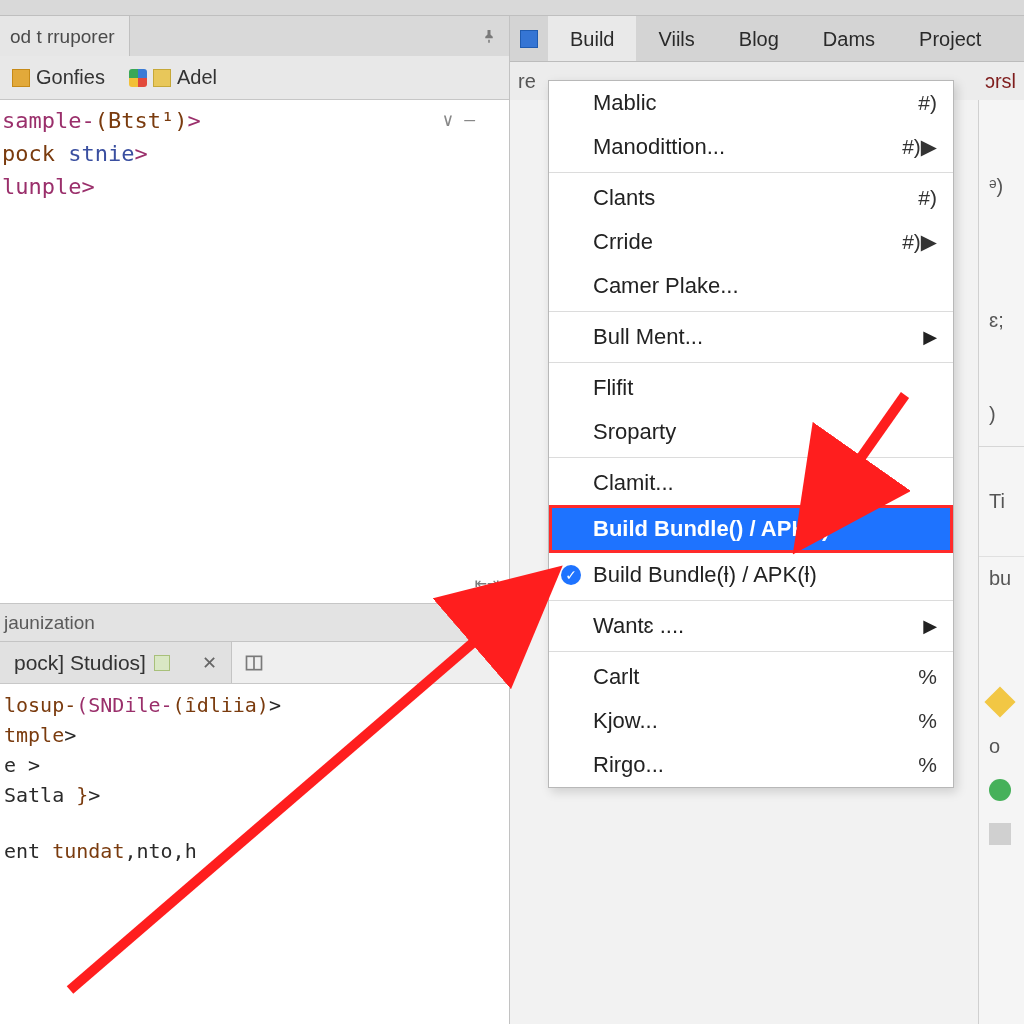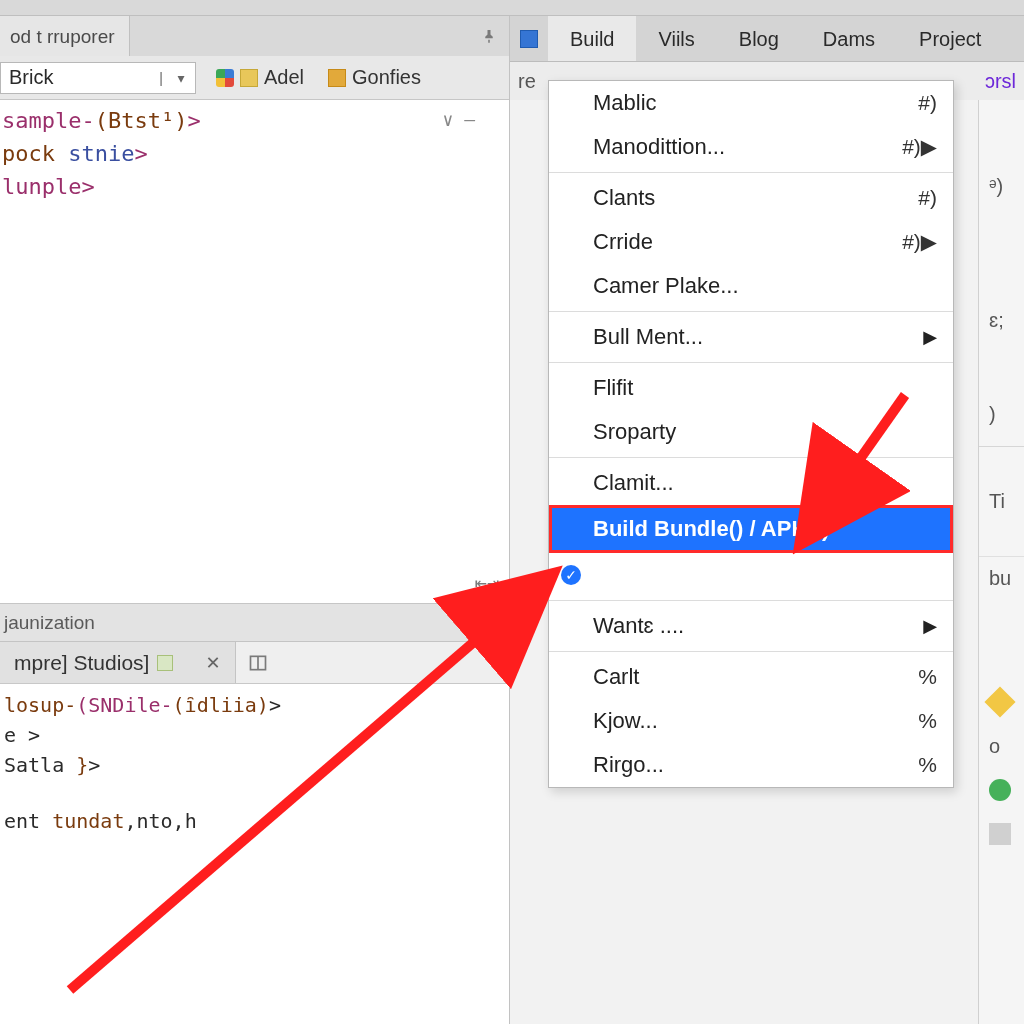"Brick" div.combo { html: <div> <span>Brick</span> <span> <span>|</span> <span>▾</span> </span> </div> -> none }
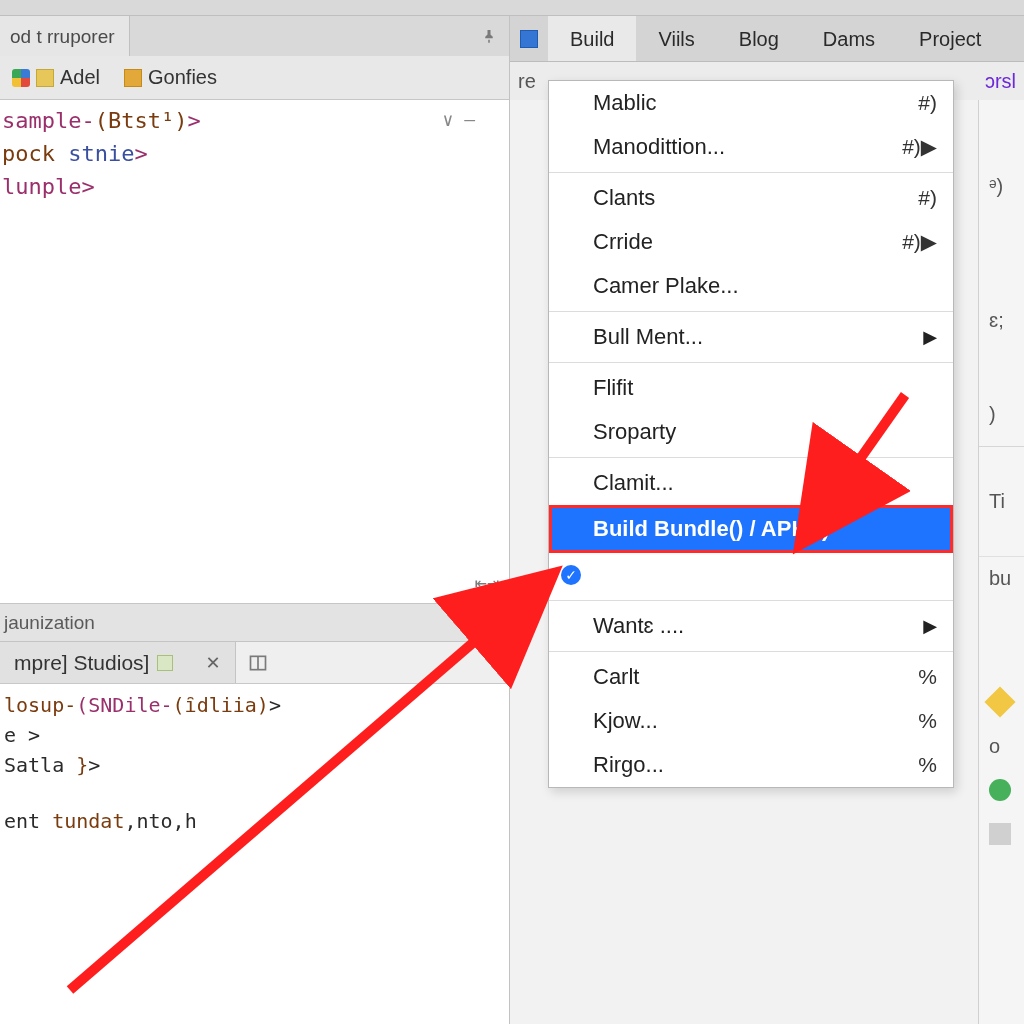"Adel" div.filetab { order: before "Gonfies" -> after "Gonfies" }
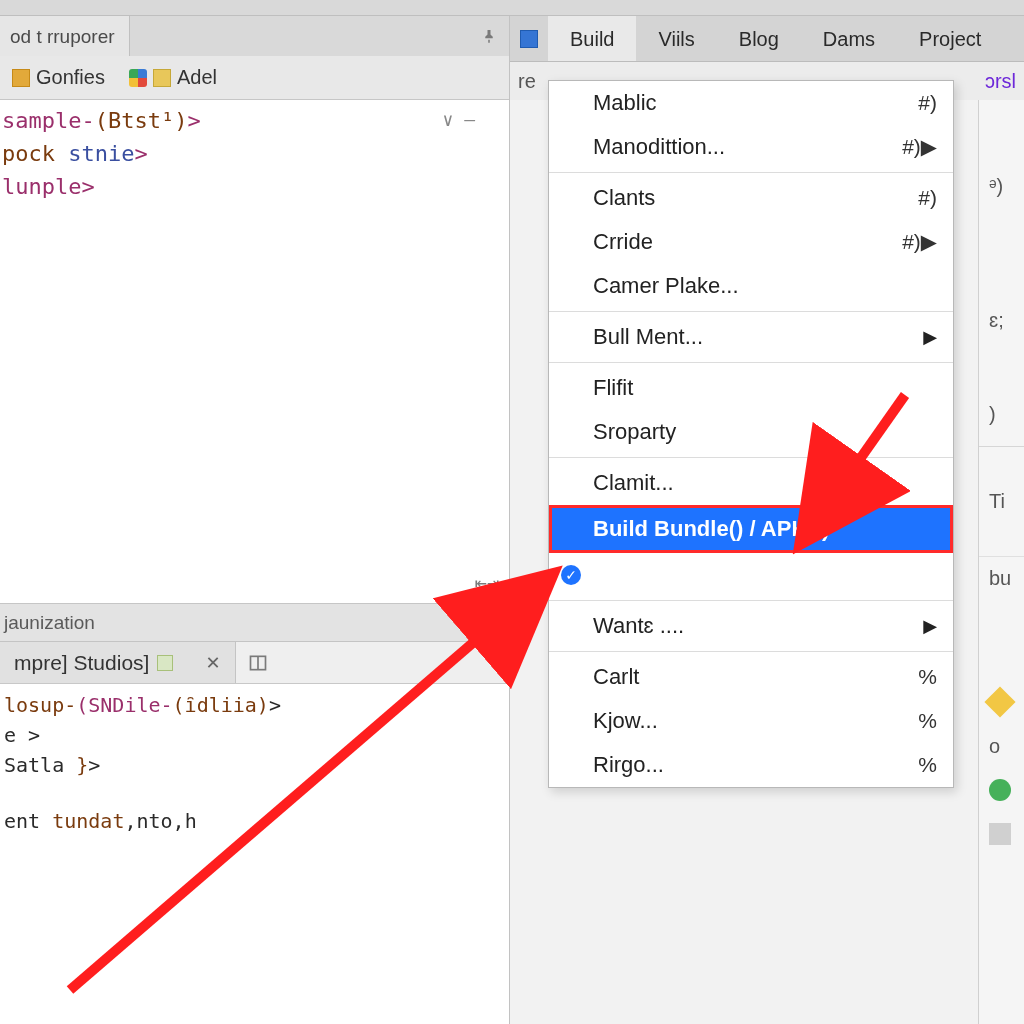"ɔrsl" .subbar .end { color: #6d28d9 -> #7f1d1d }
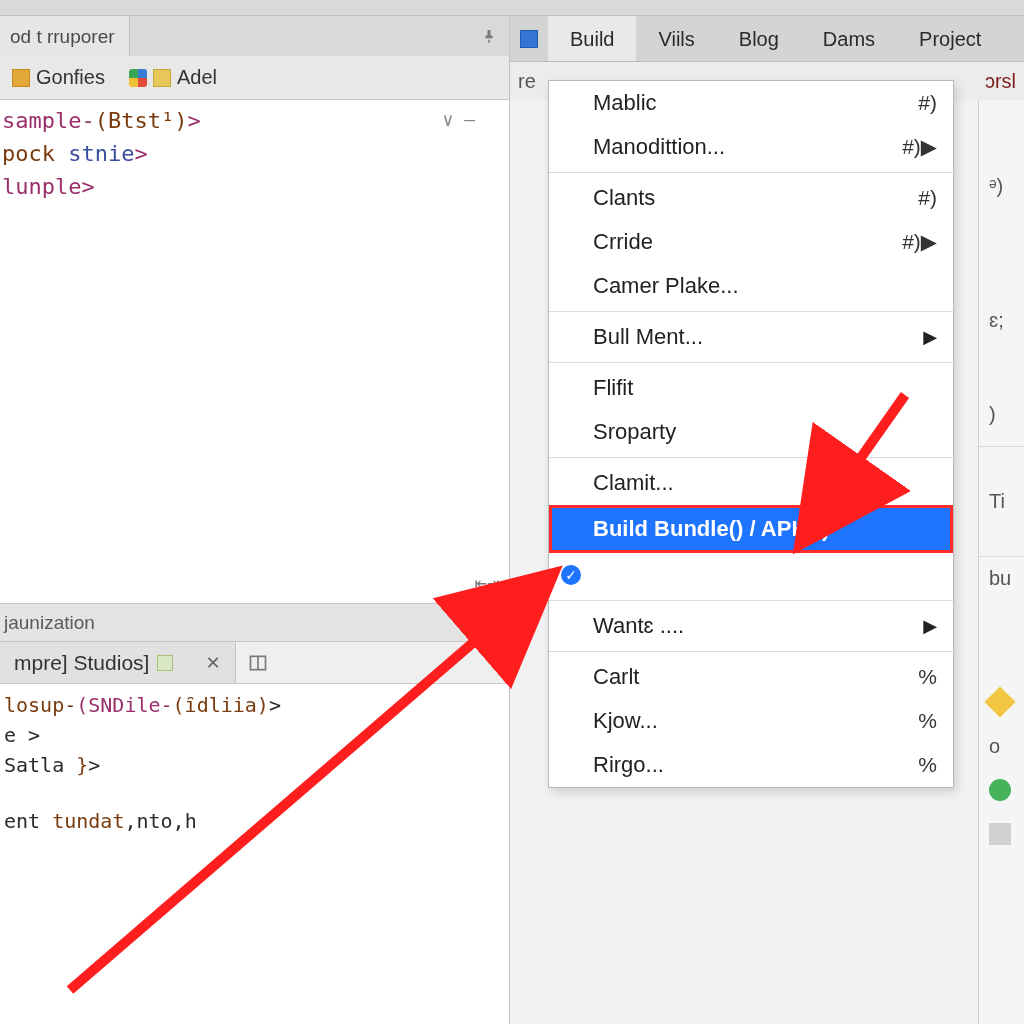"Build Bundle(ƚ) / APK(ƚ)" span { html: none -> <span>Build Bundle(ƚ) / APK(ƚ)</span> }
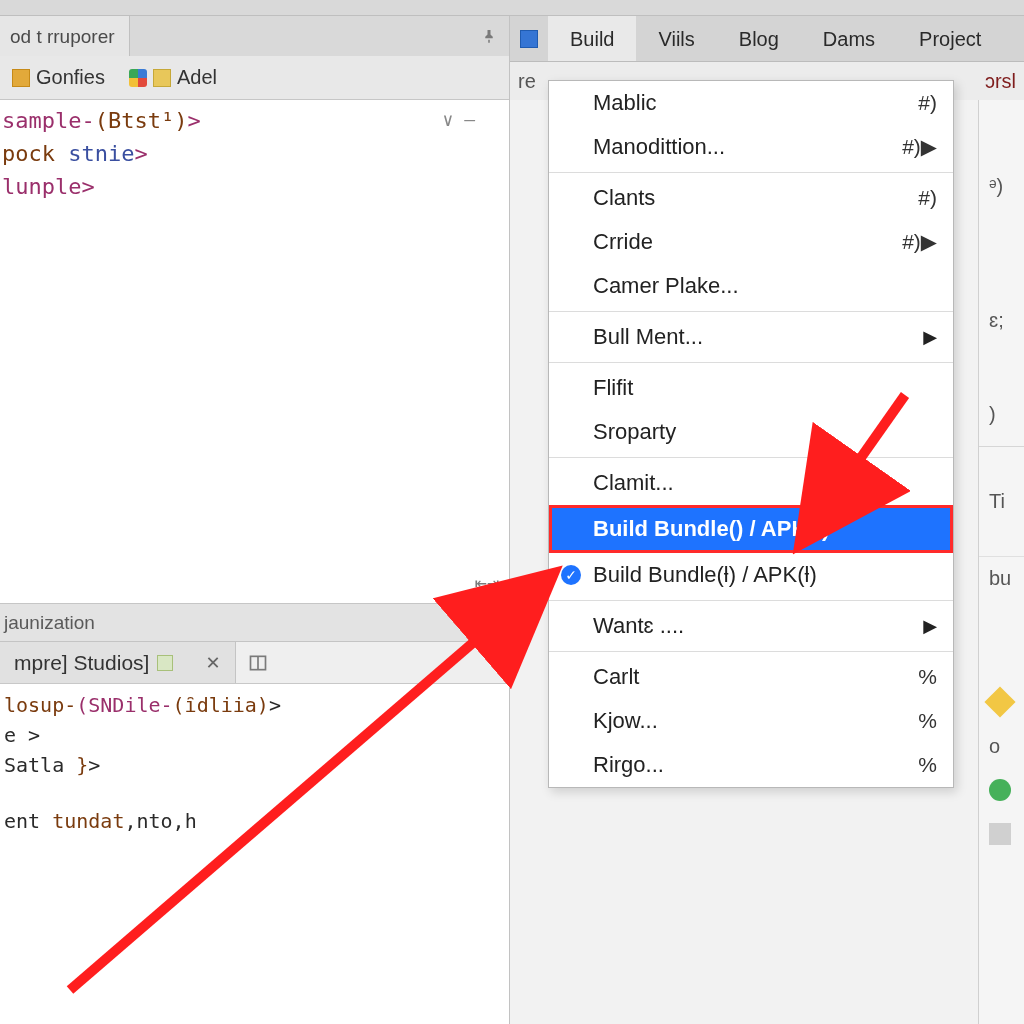"mpre] Studios]" span { text: mpre -> pock }
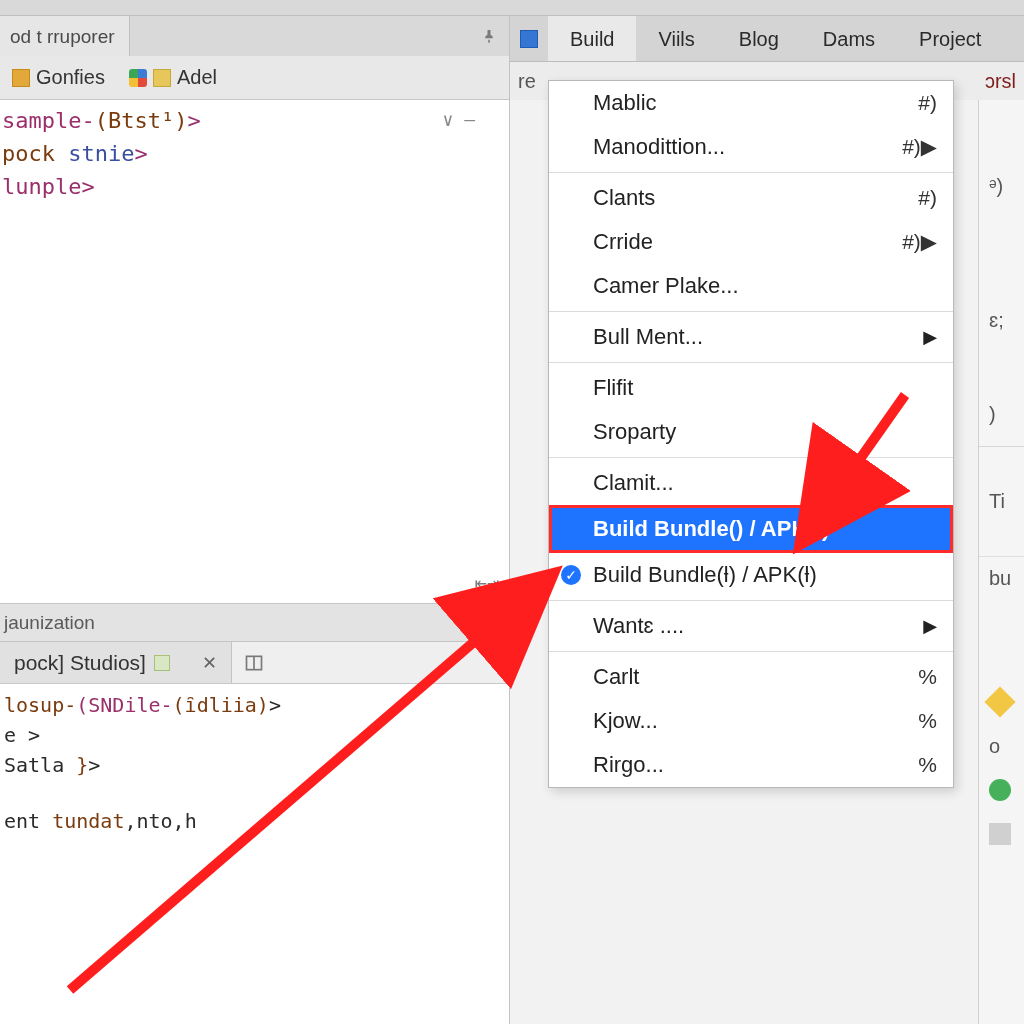"tmple>" div.ed-line { html: none -> <div><span>tmple</span><span>&gt;</span></div> }
